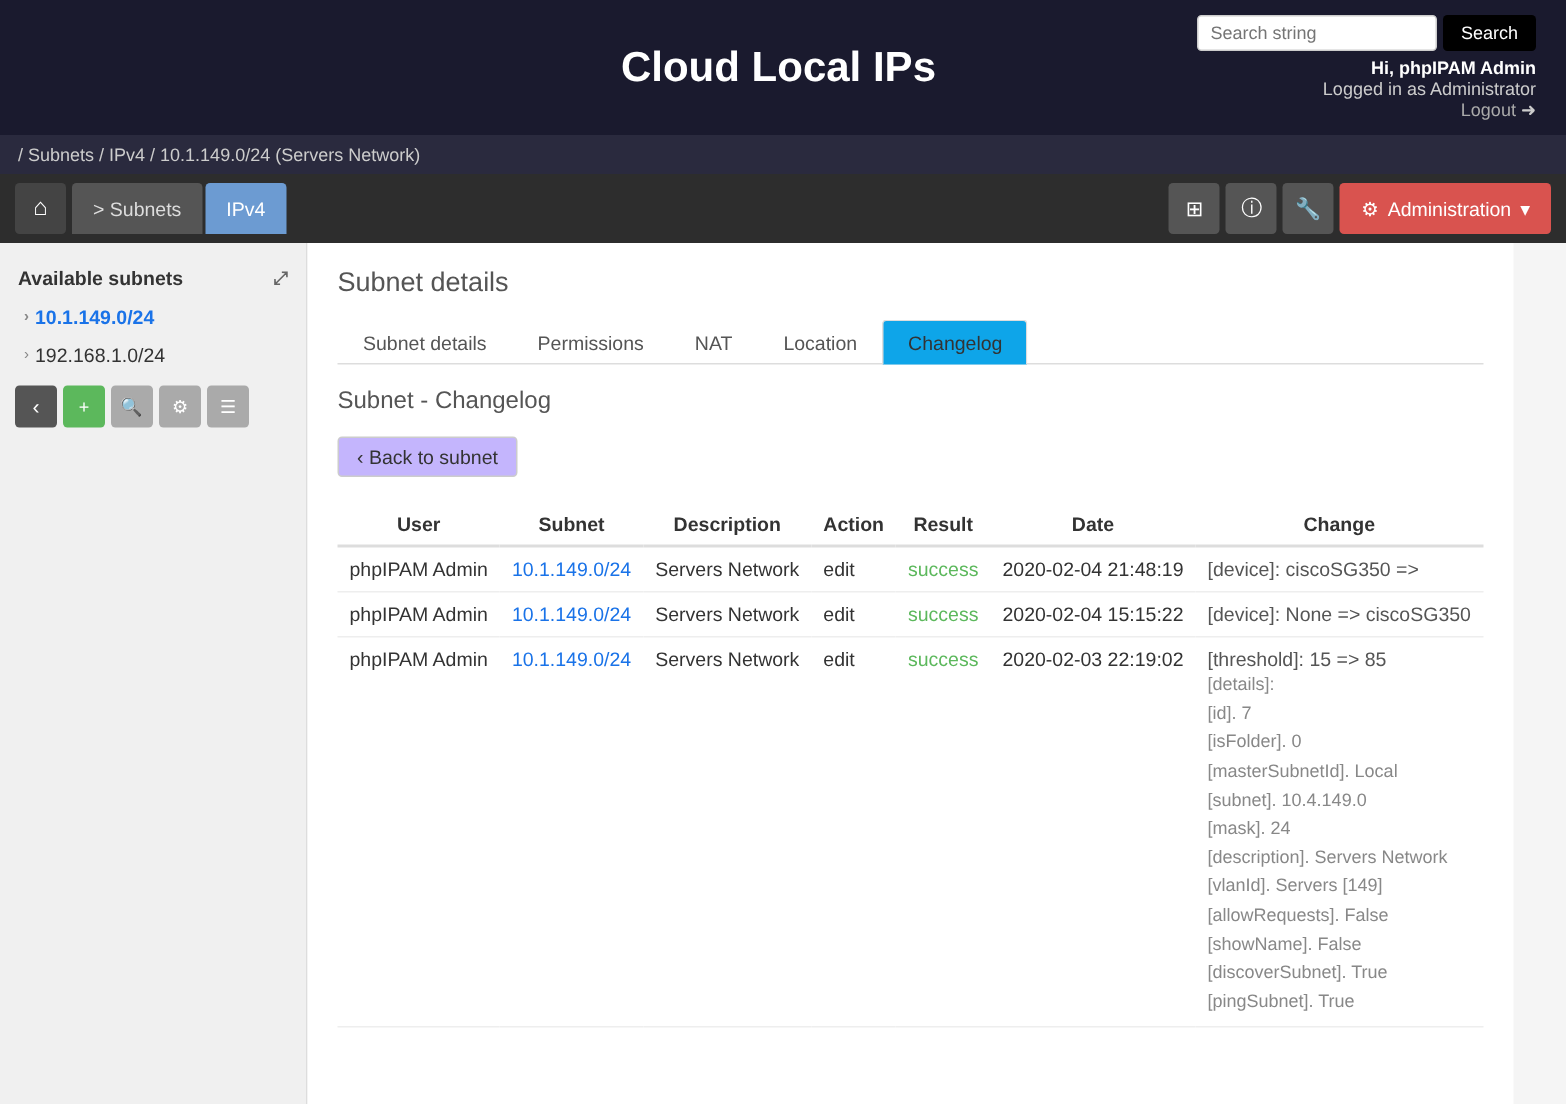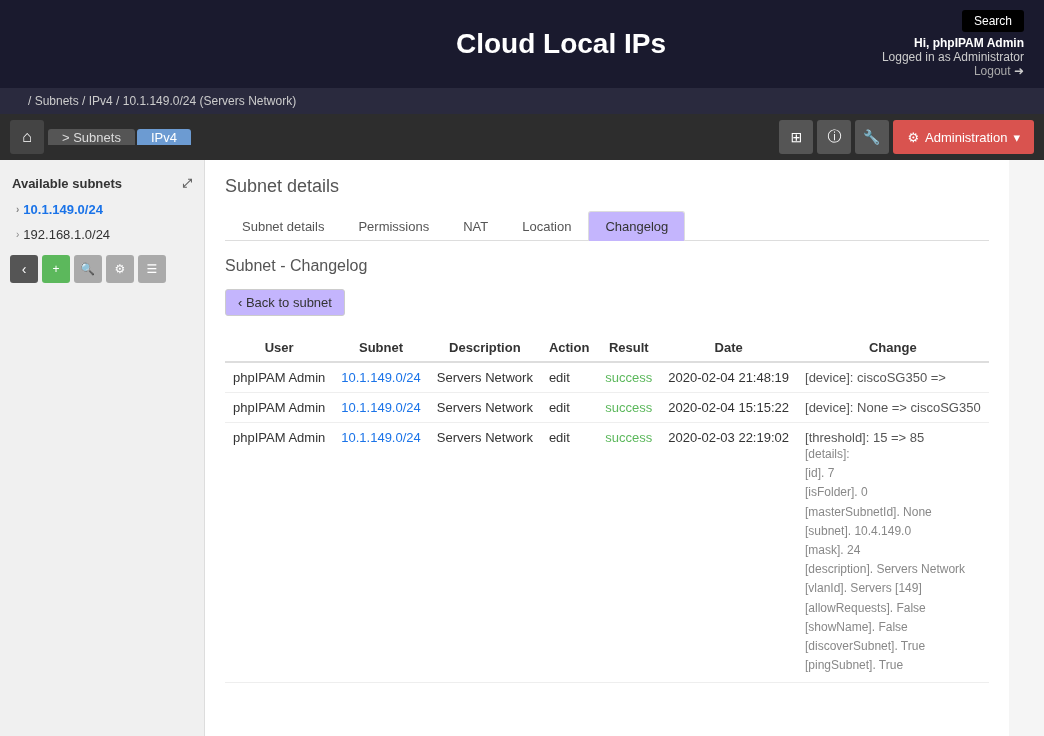"Search string" input.search-input { html: none -> <input> }
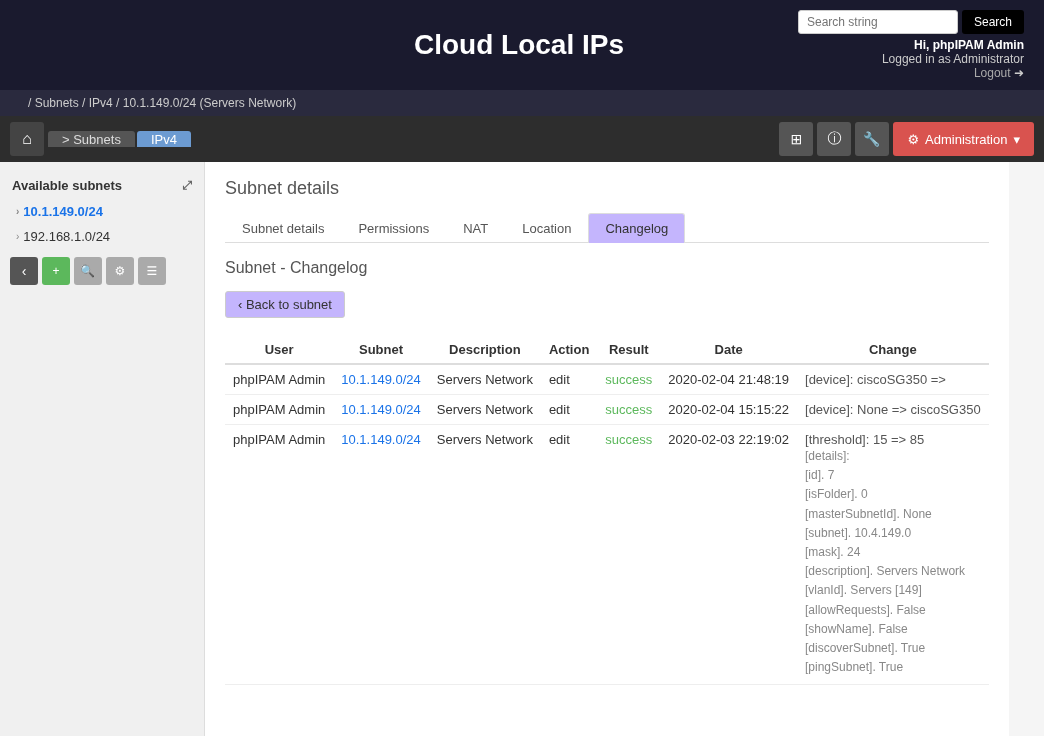"/ Subnets / IPv4 /" .breadcrumb-bar { padding: 6px 28px -> 6px 12px }
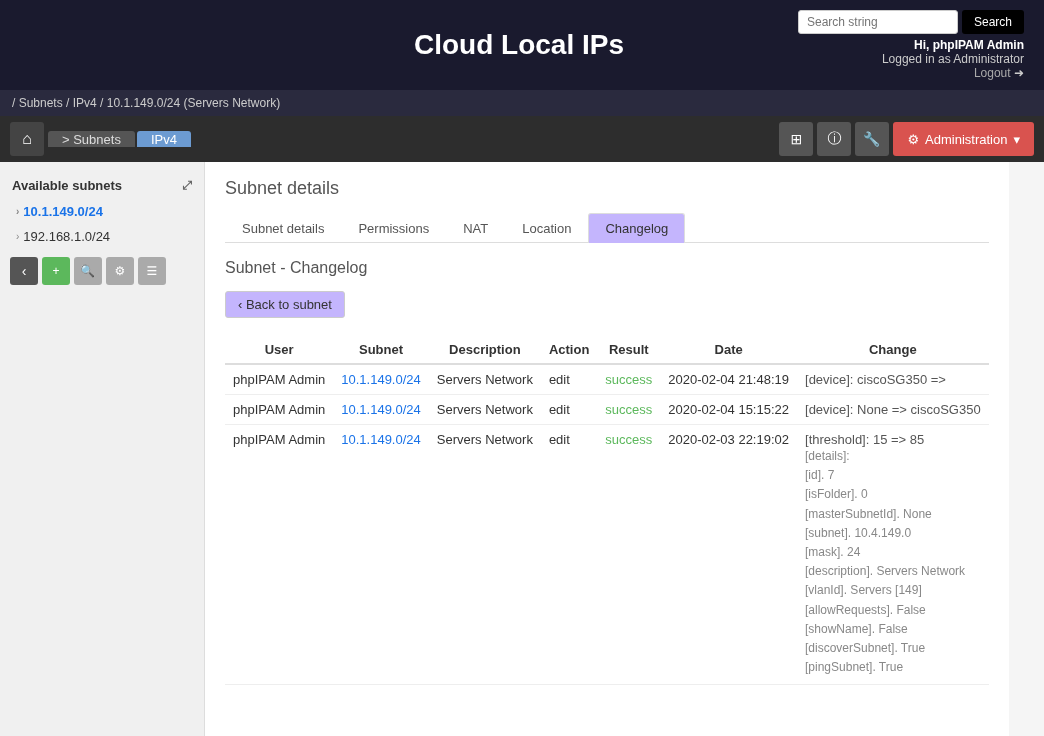"> Subnets" .nav-tab { height: 16px -> 34px }
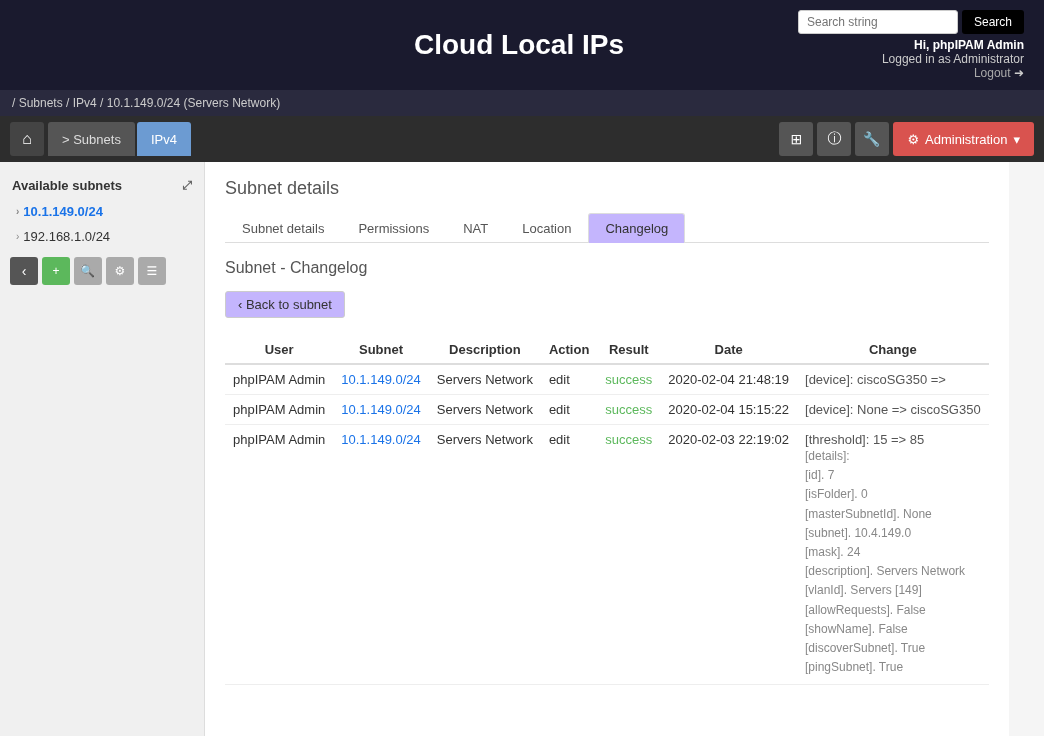"Changelog" .tab.active { background: #c4b5fd -> #0ea5e9 }
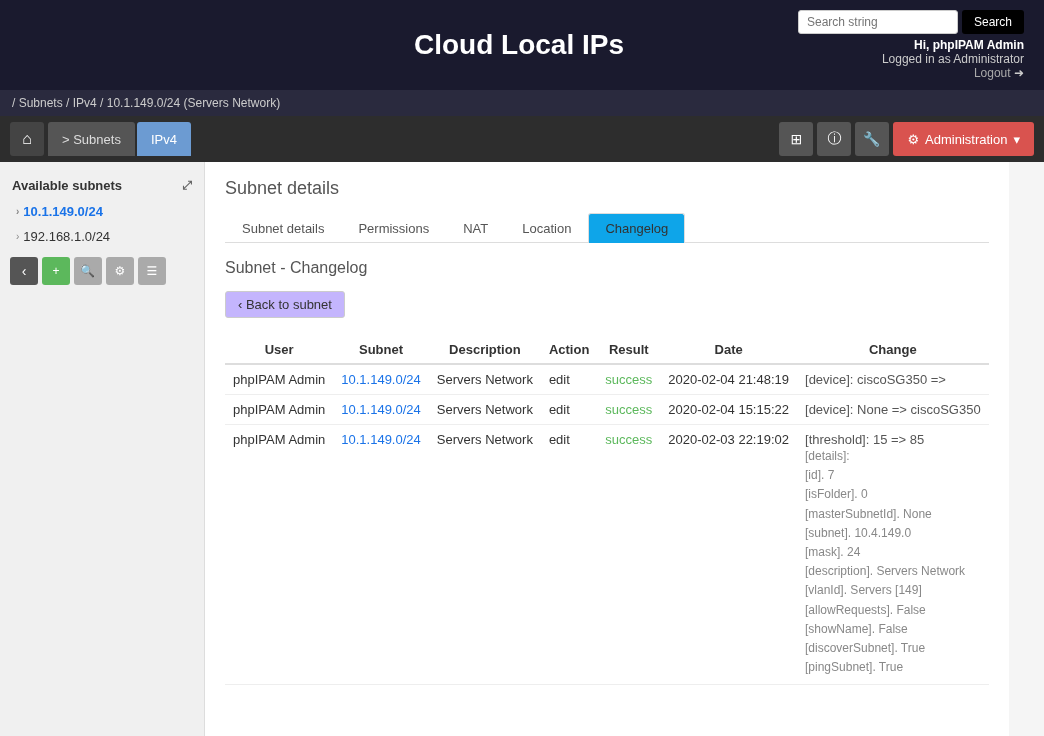"[masterSubnetId]. None" div { text: None -> Local }
